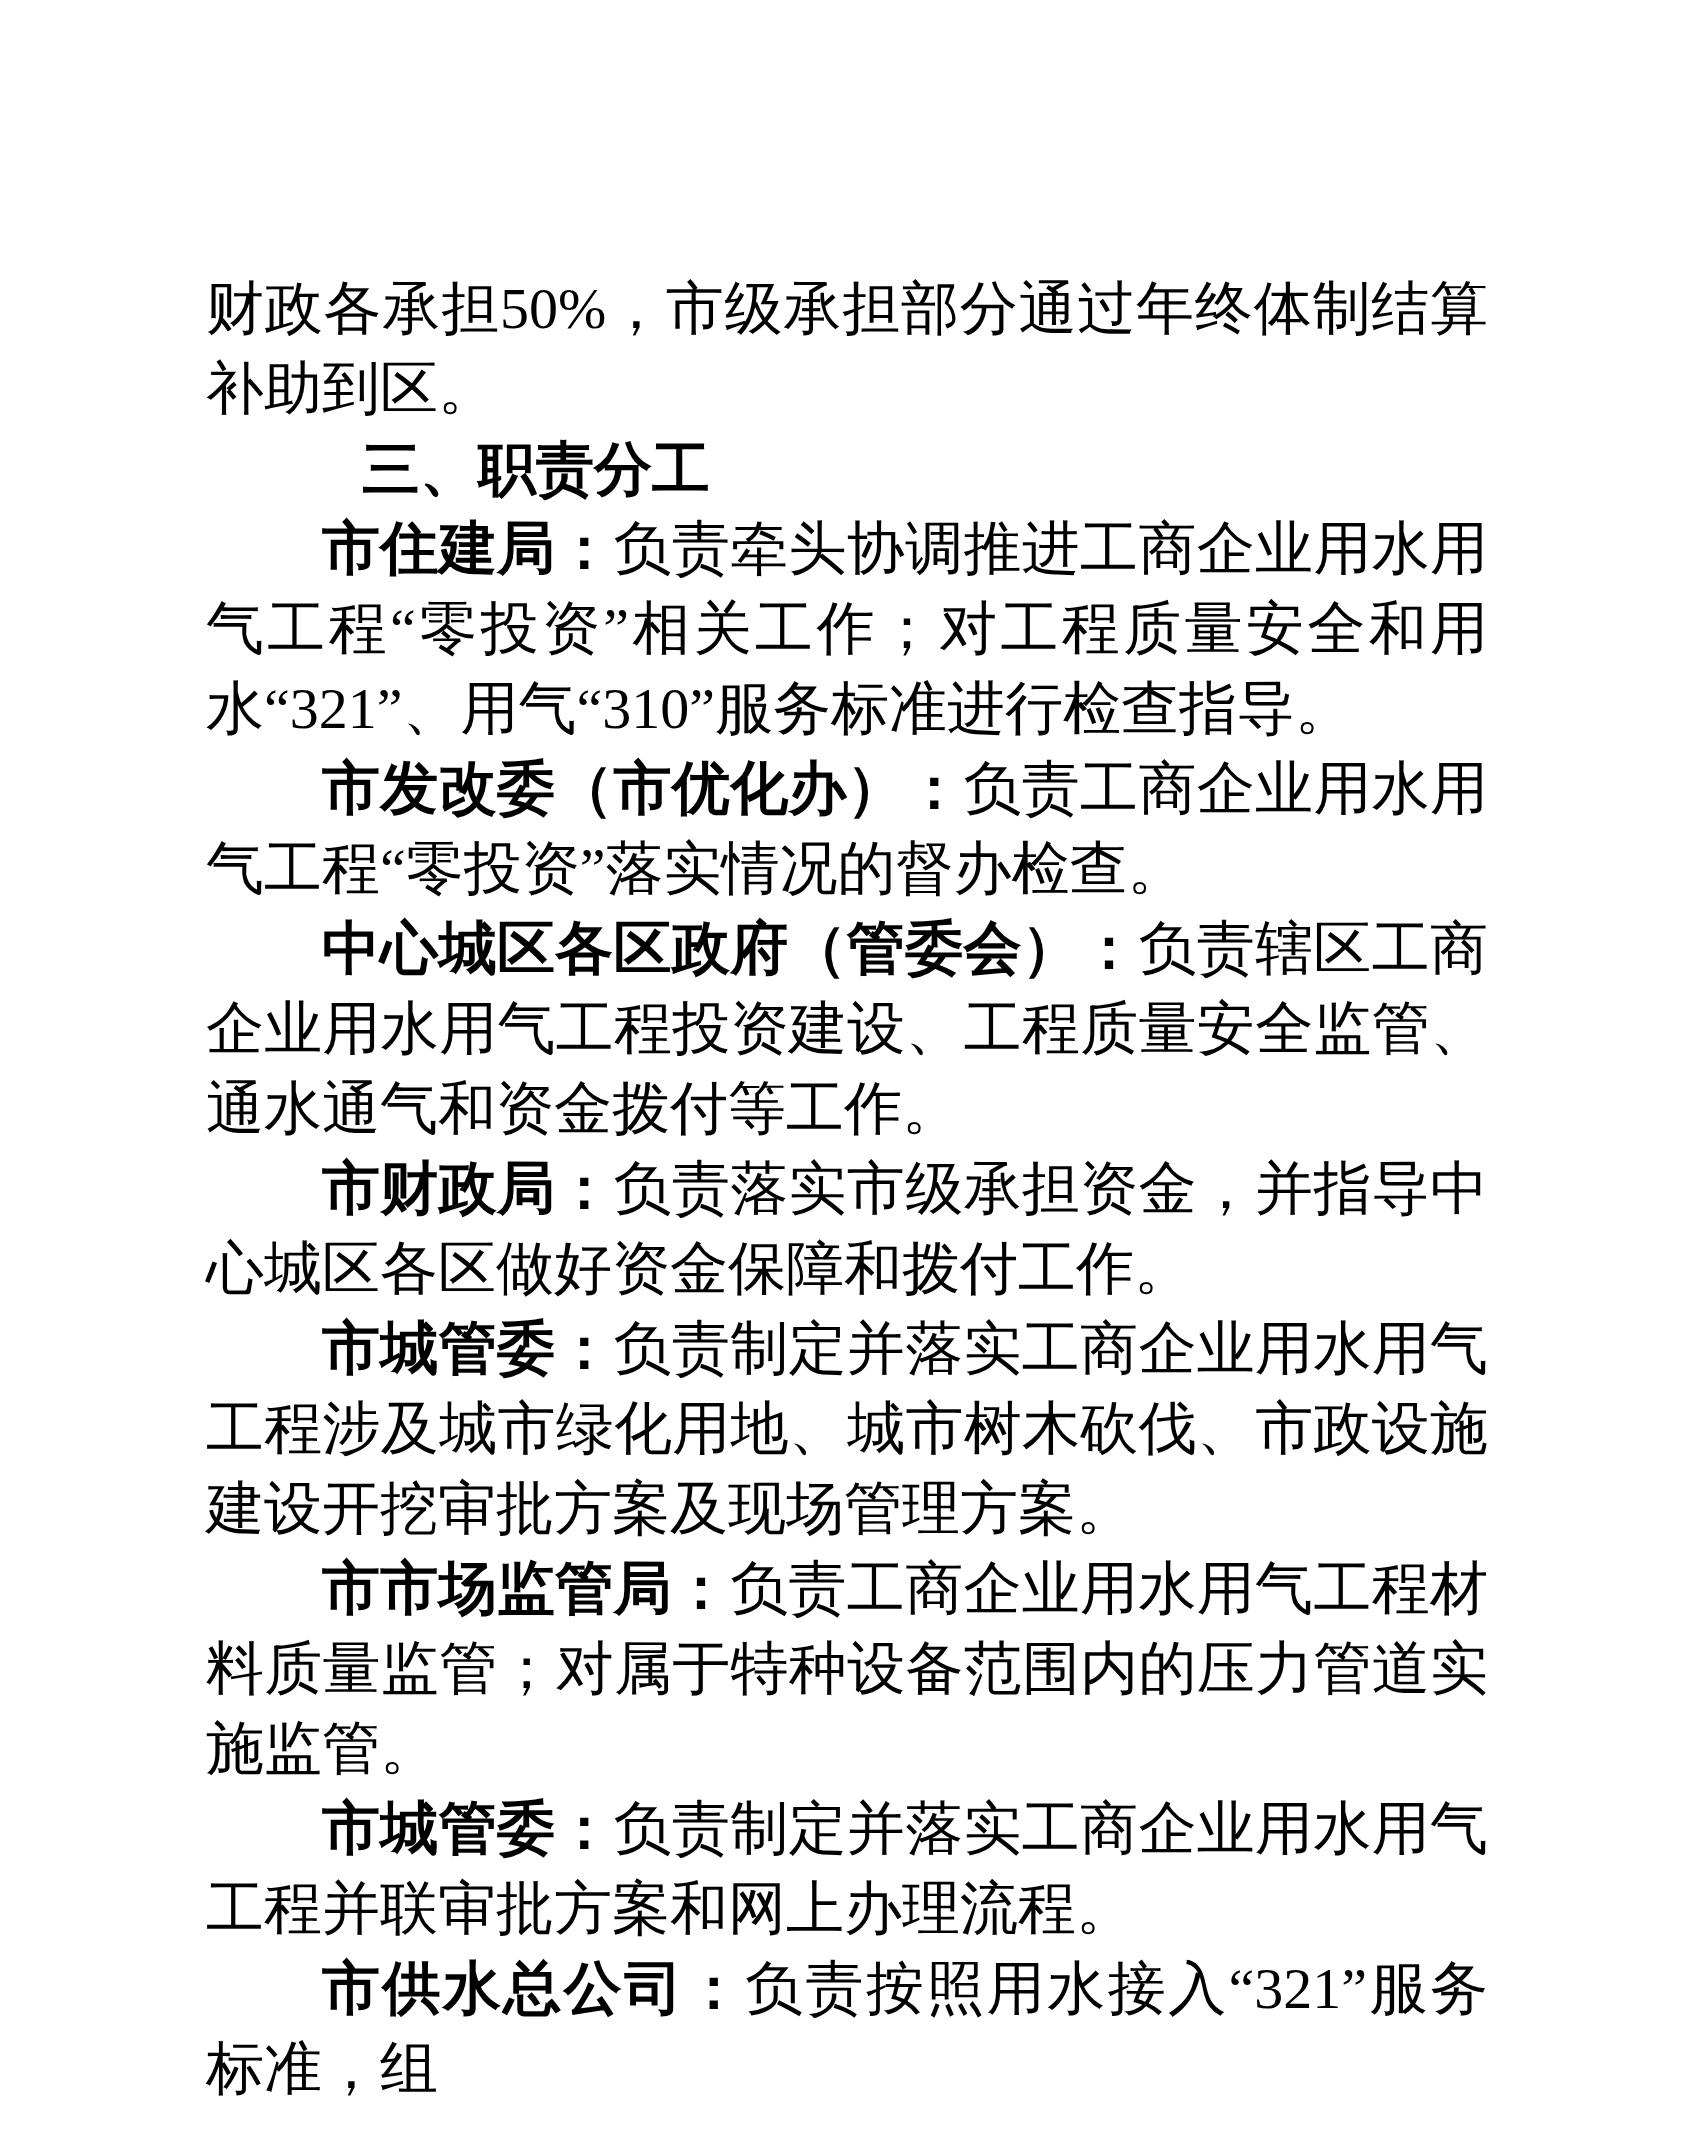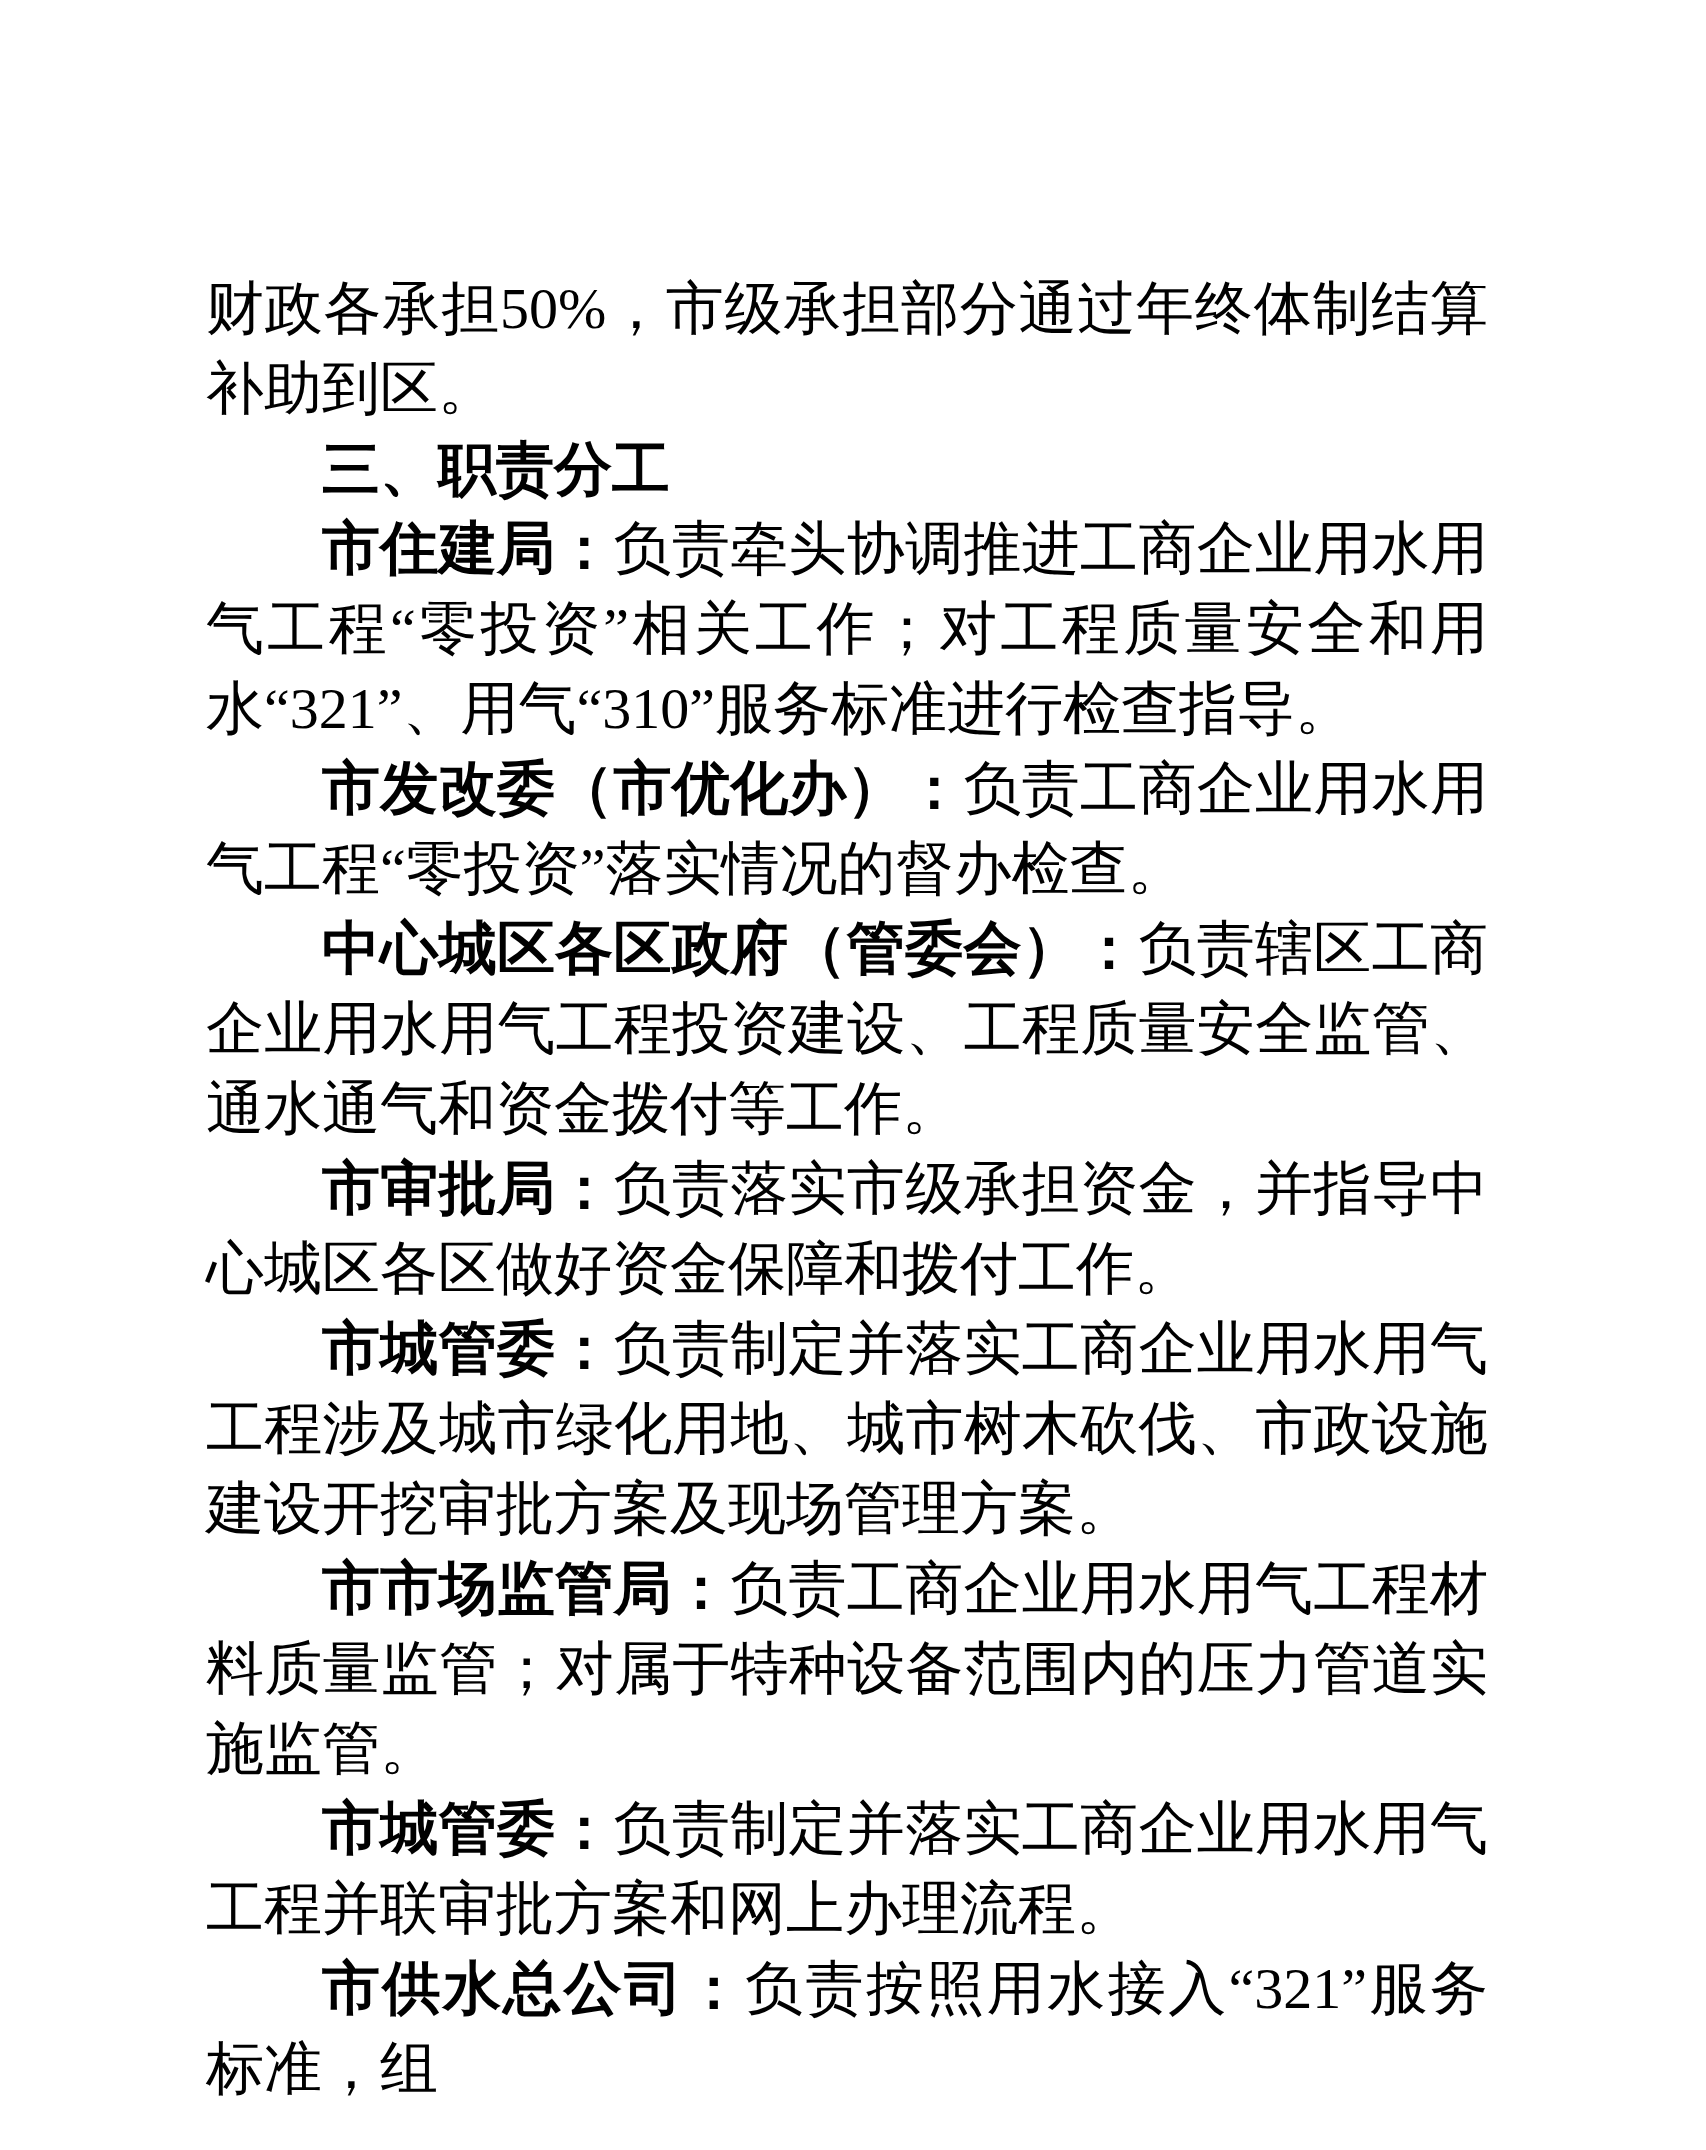"三、职责分工" .block.heading .text { margin-left: none -> 40px }
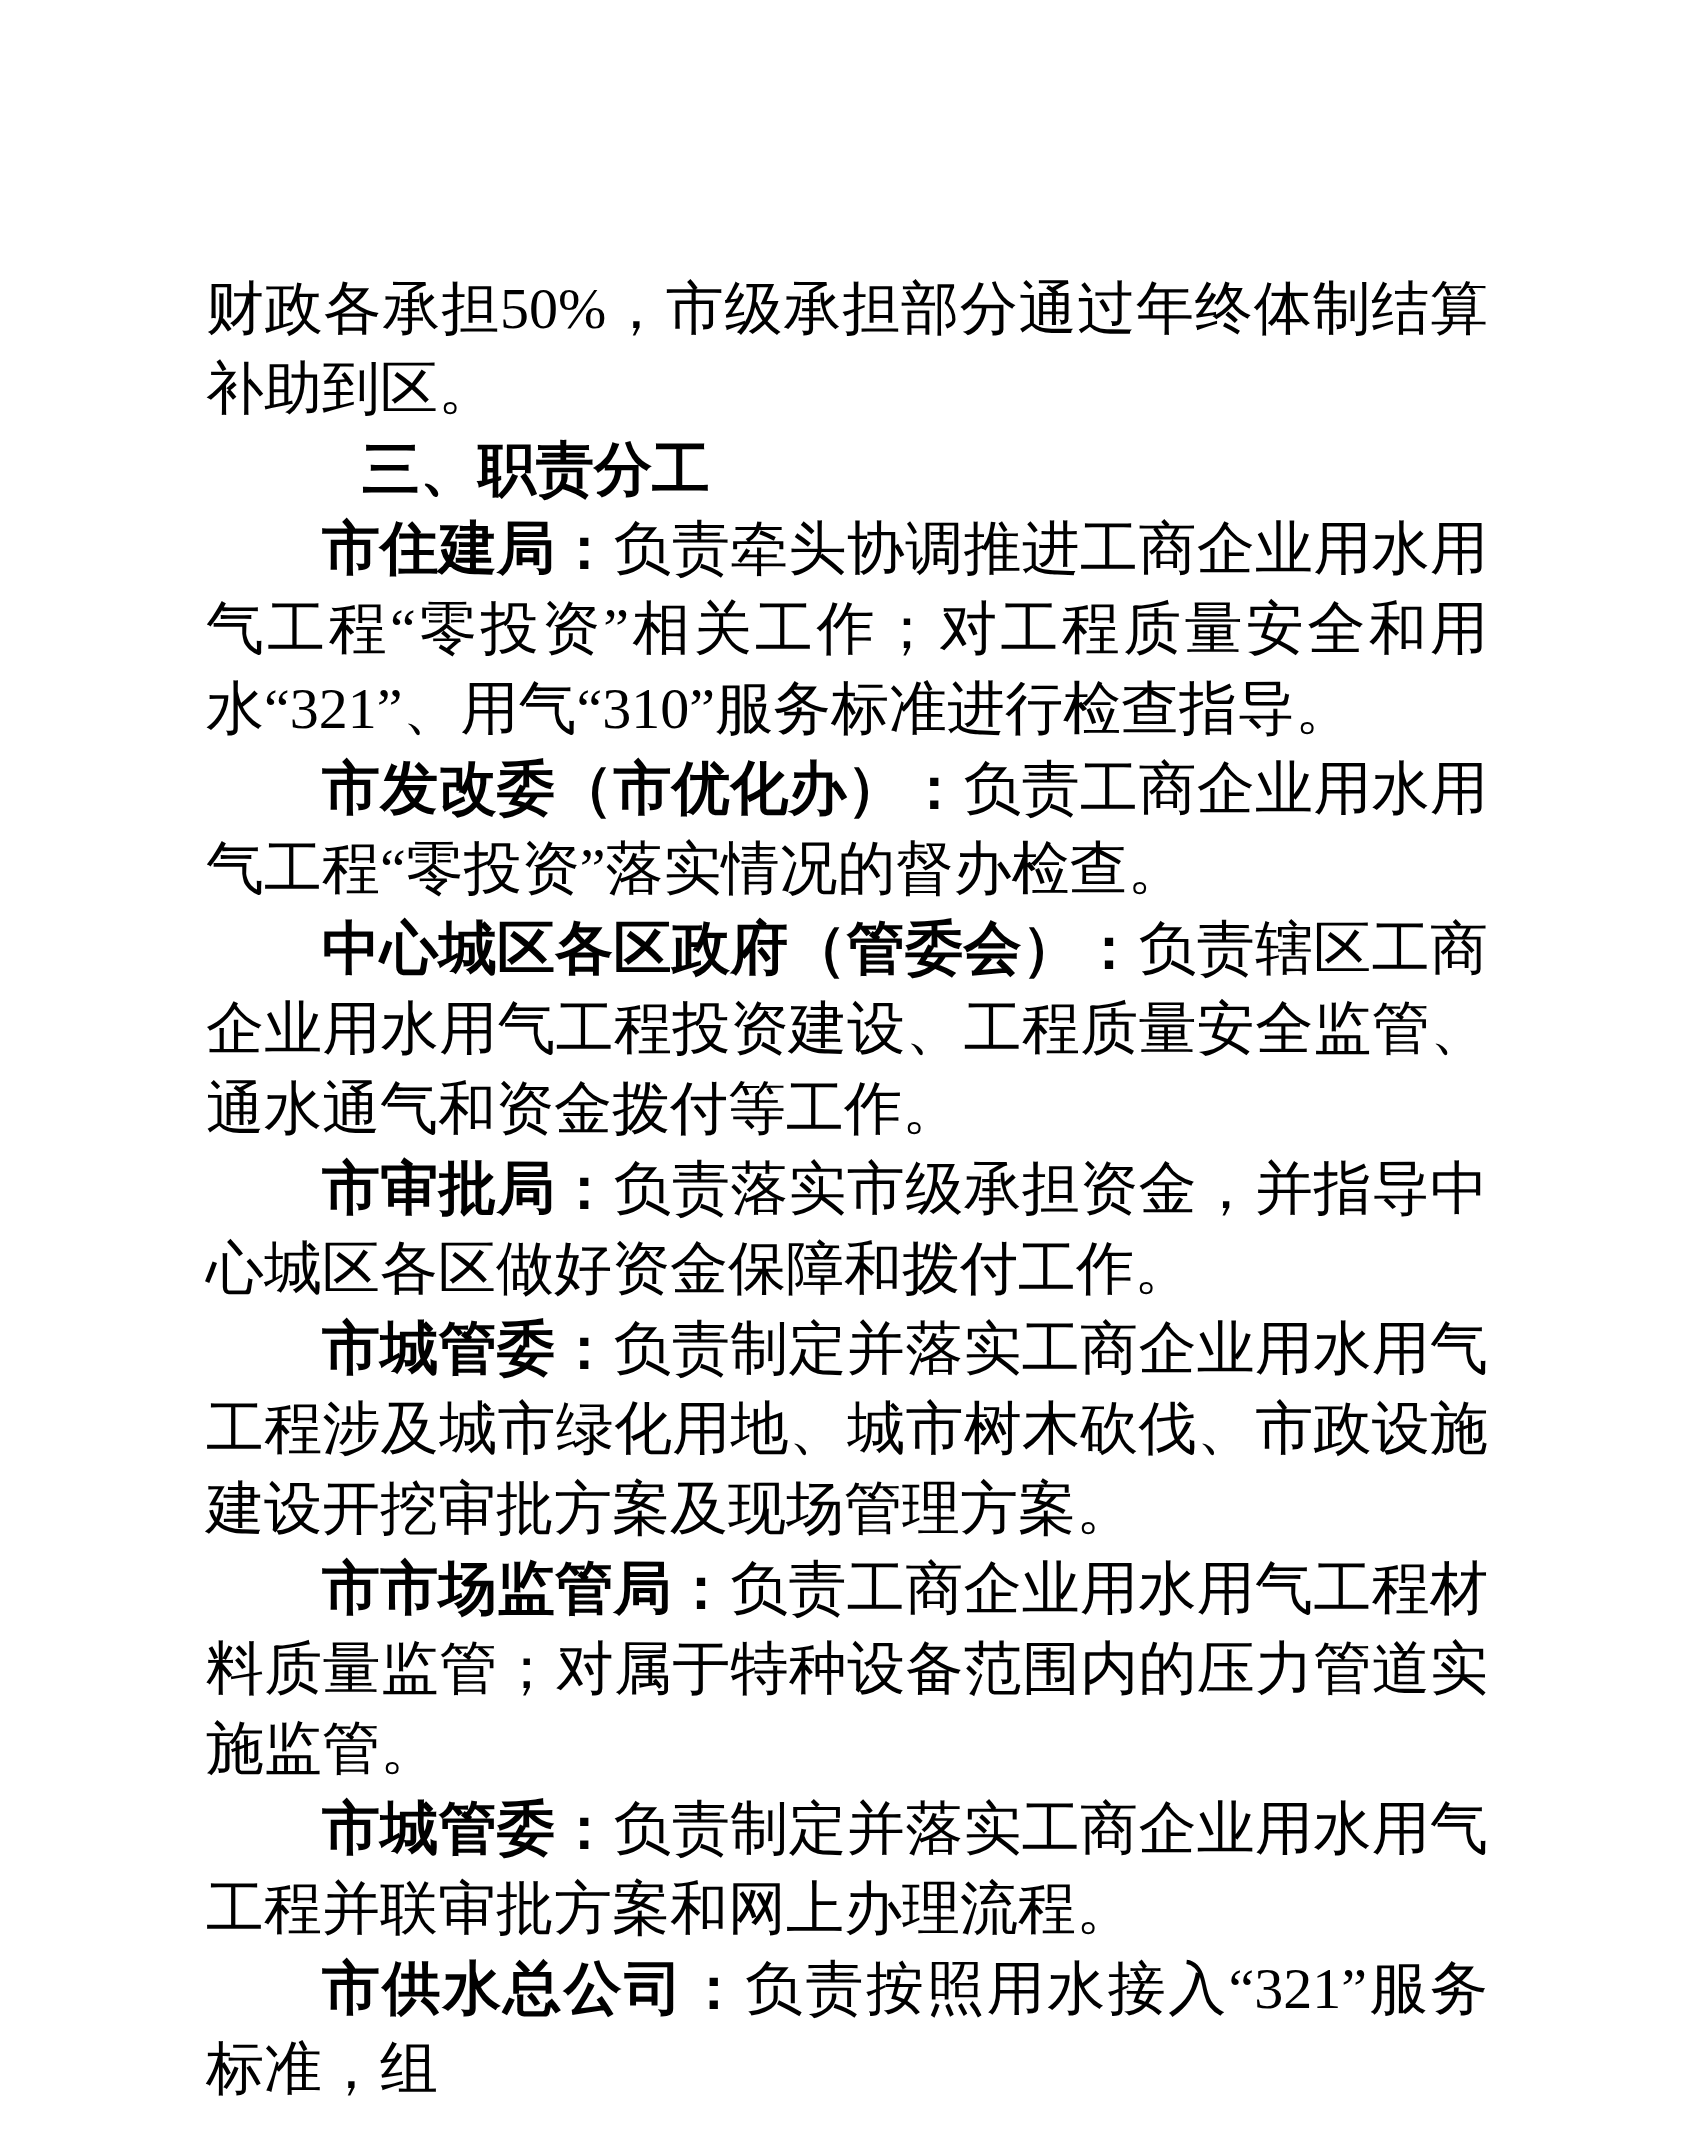"市审批局：" strong.lead { text: 审批 -> 财政 }
